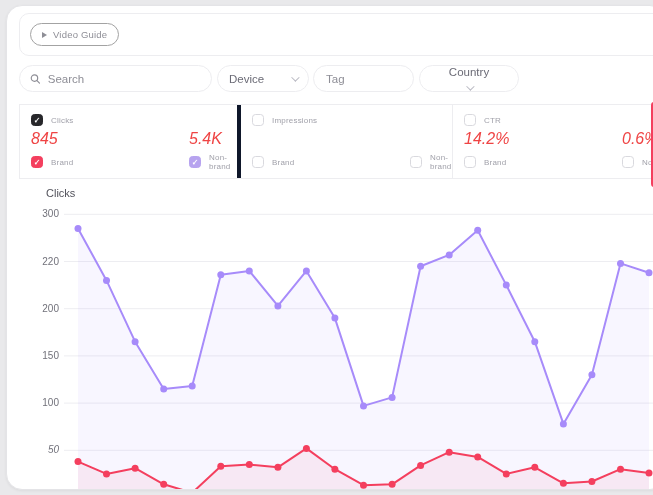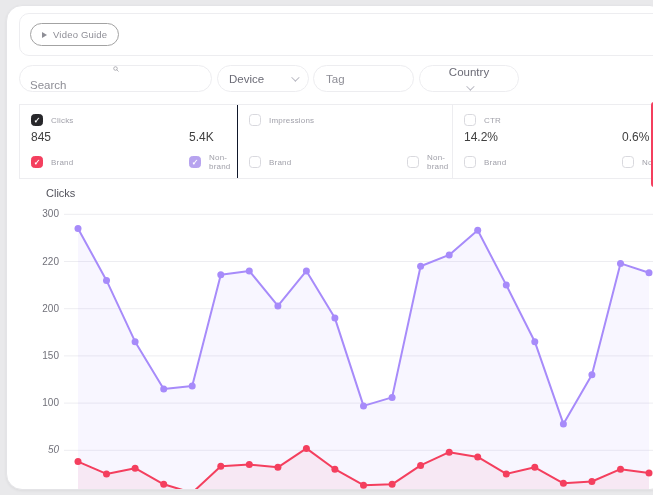"Search" .search-box { flex-direction: column -> none }
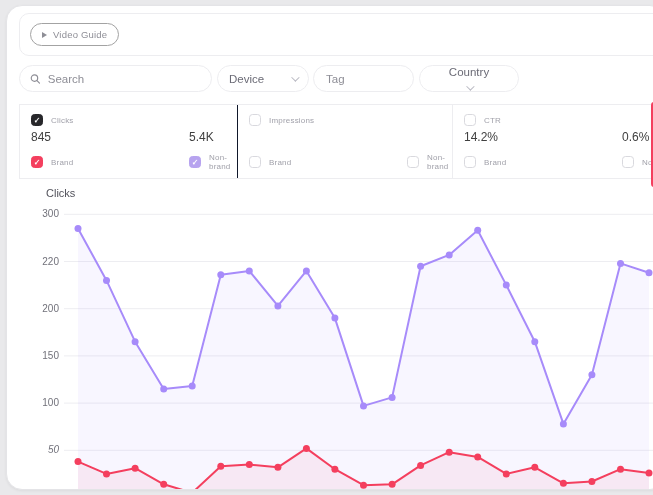"Impressions" .metric-card.c1 { border-left: 1px solid #0f172a -> 4px solid #0f172a }
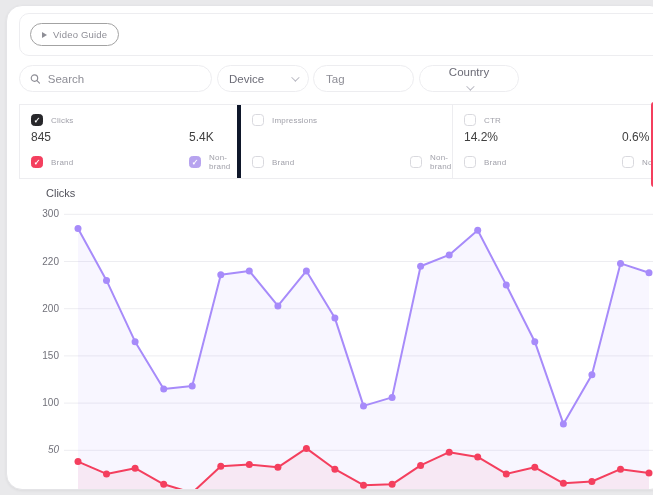"845" .metric-value { color: #404040 -> #ef4444; font-size: 12px -> 16px; font-style: none -> italic }
